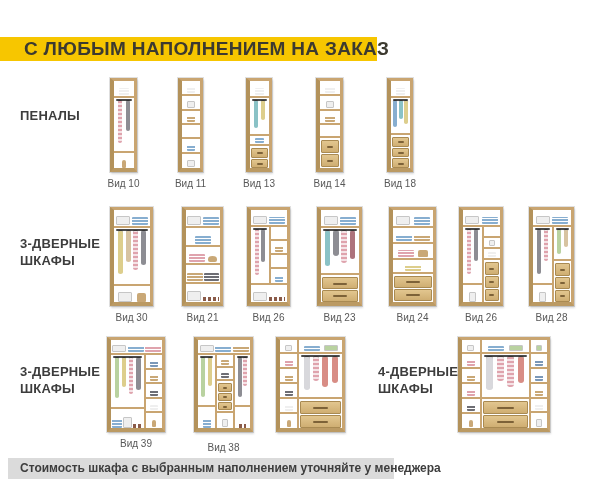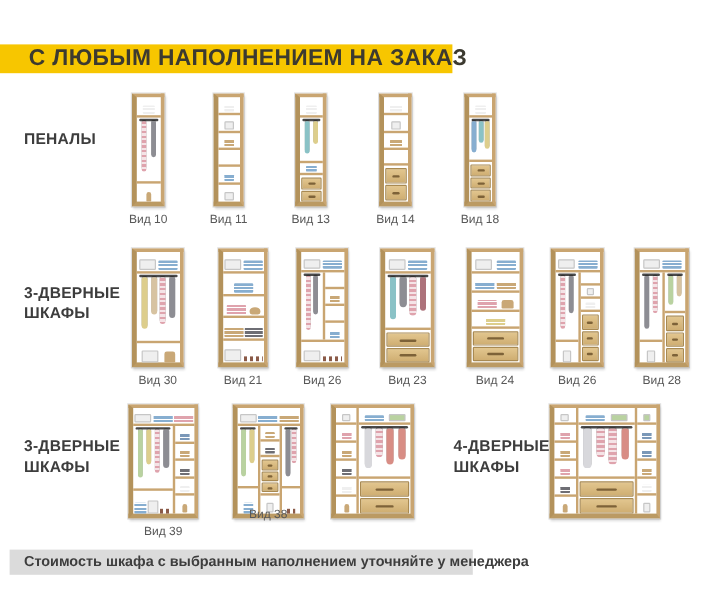"Вид 38" div.vlabel { top: 424px -> 442px }
